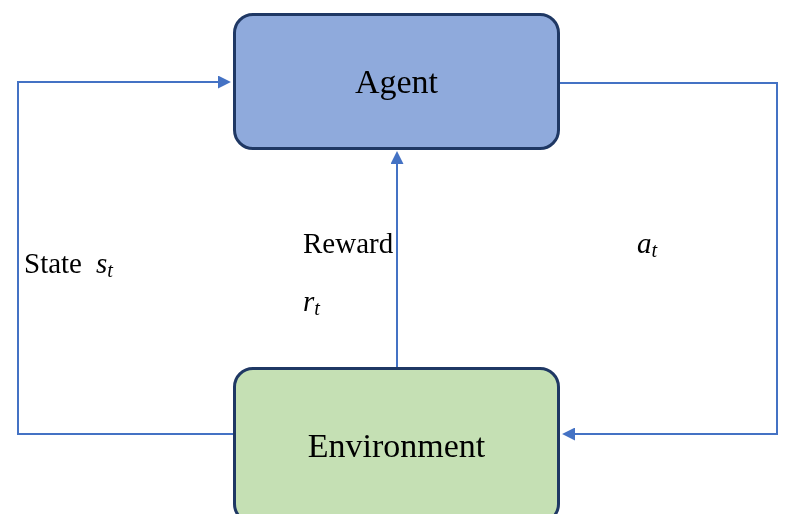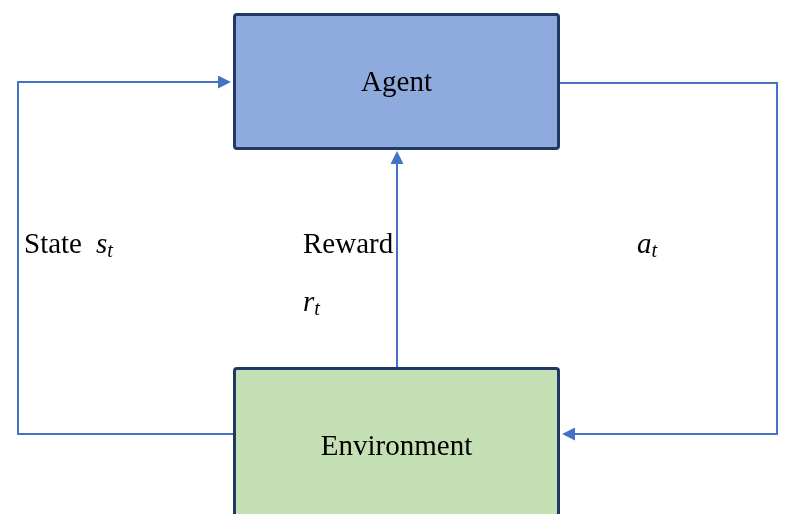"Agent" .node { border-radius: 4px -> 20px; font-size: 29px -> 34px }
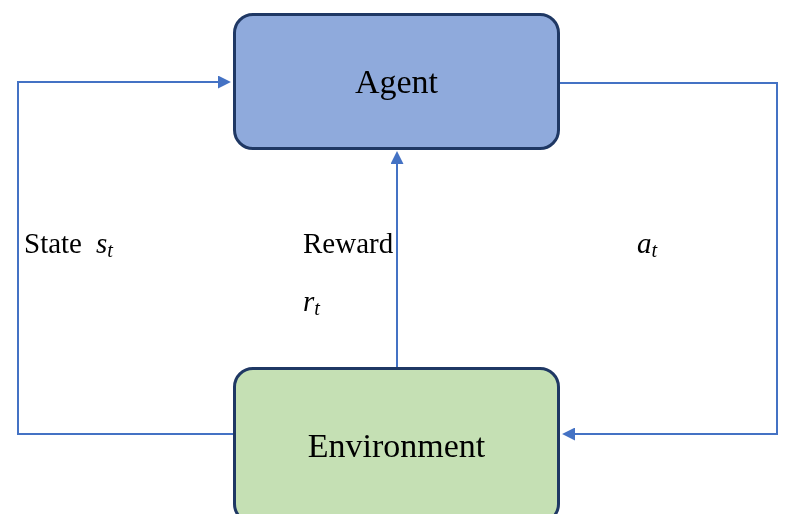"State" .label-state { margin-top: none -> 20px }
